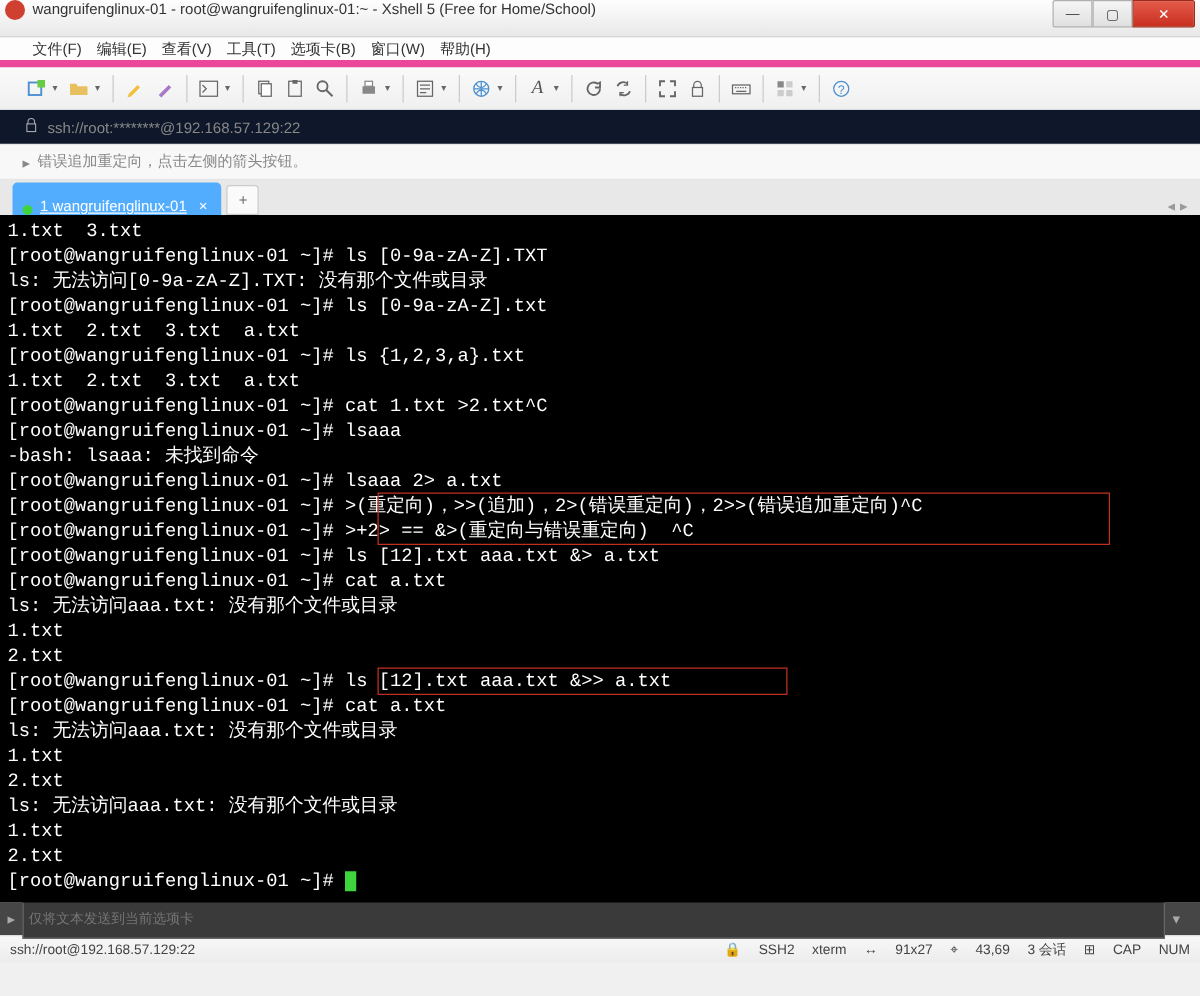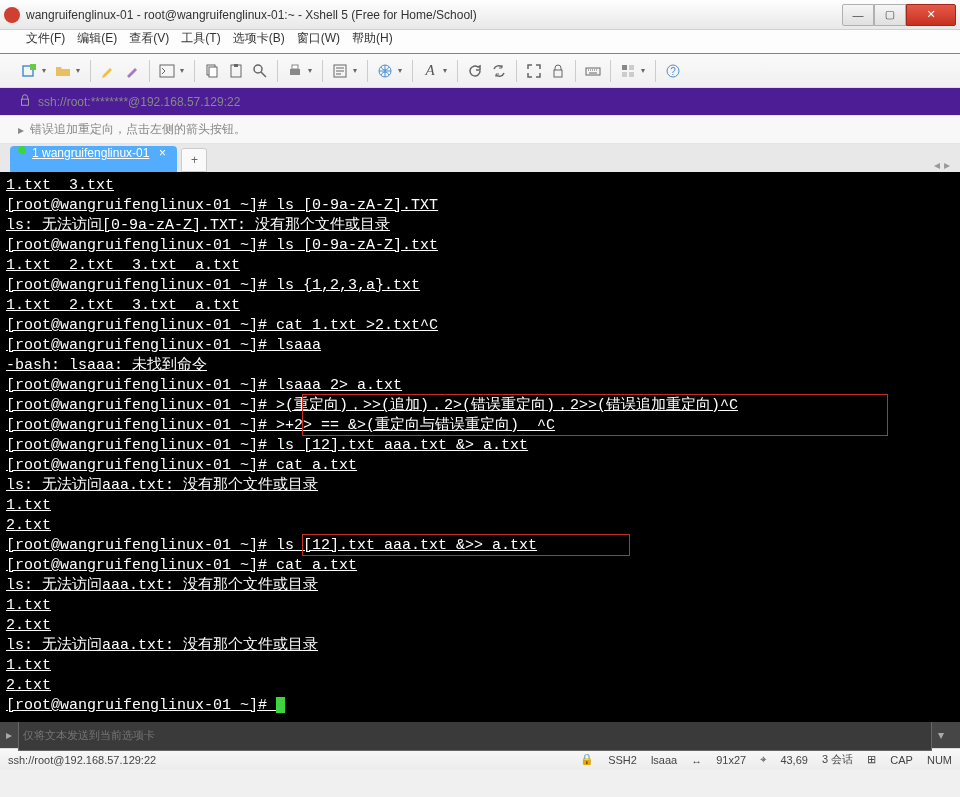"wangruifenglinux-01 -" .titlebar { align-items: center -> flex-start }
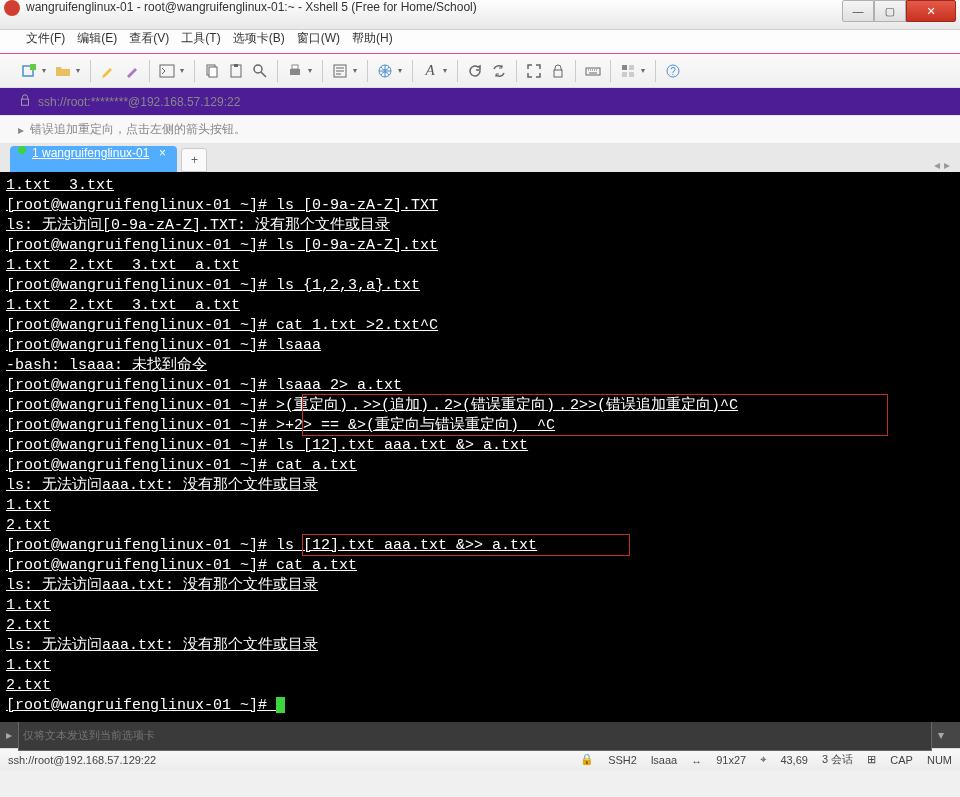"文件(F)" .menubar { align-items: none -> center; border-bottom: 1px solid #ec4899 -> 6px solid #ec4899 }
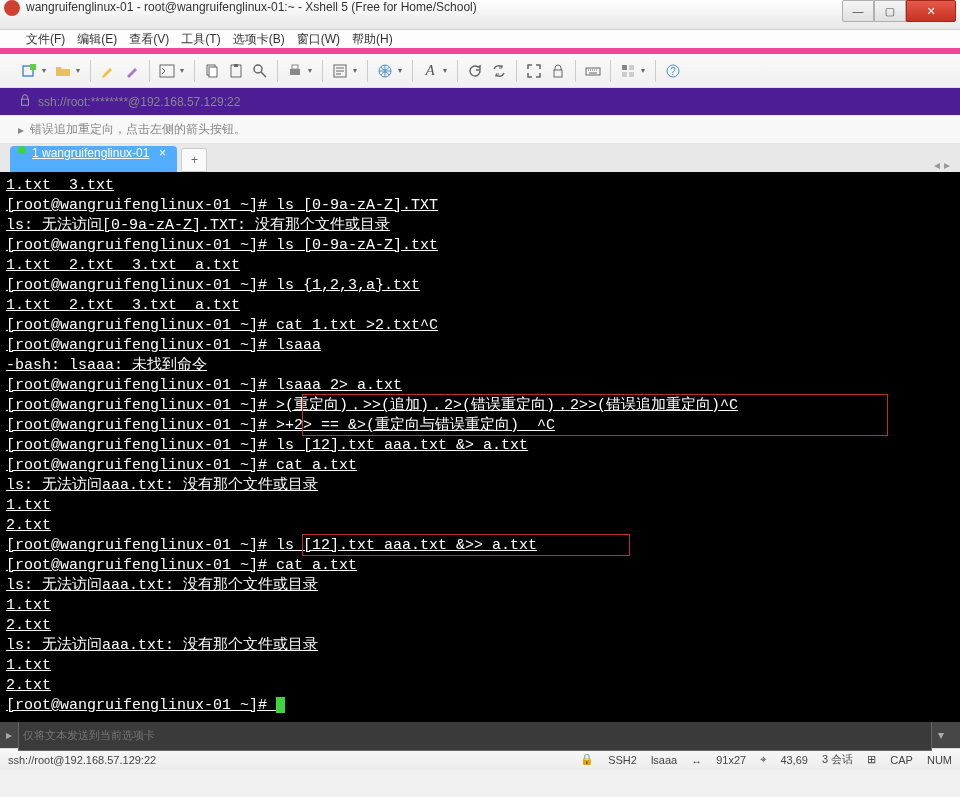"ssh://root:********@192.168.57.129:22" .addrbar { background: #4c1d95 -> #0f172a }
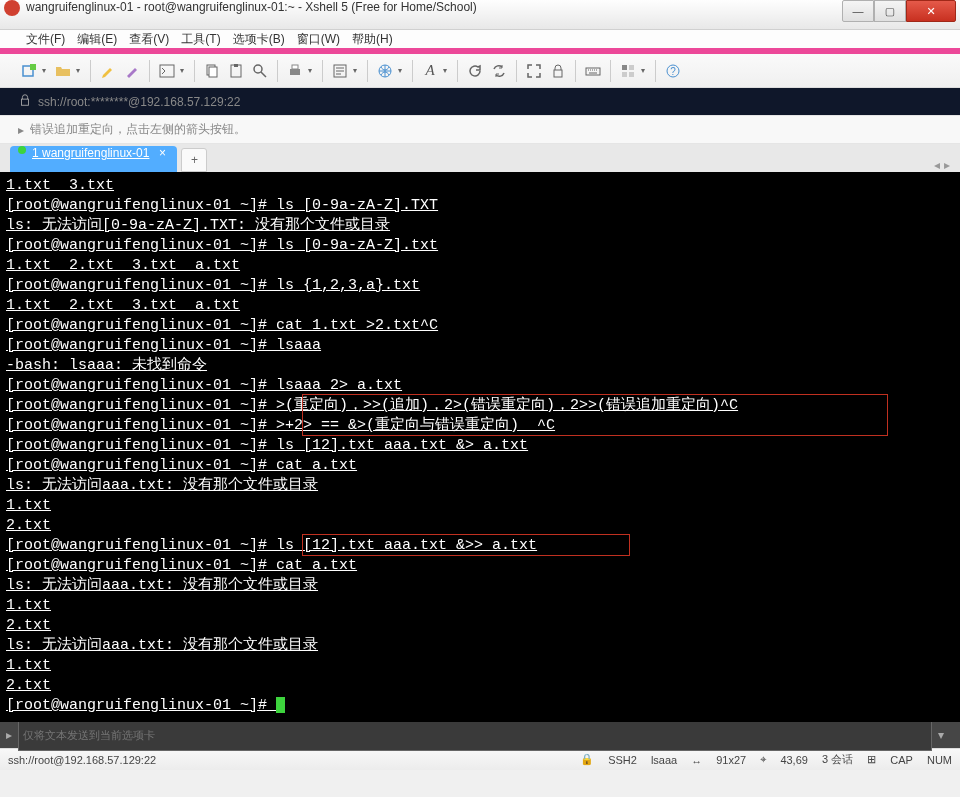"1 wangruifenglinux-01" .tab { align-items: flex-start -> flex-end }
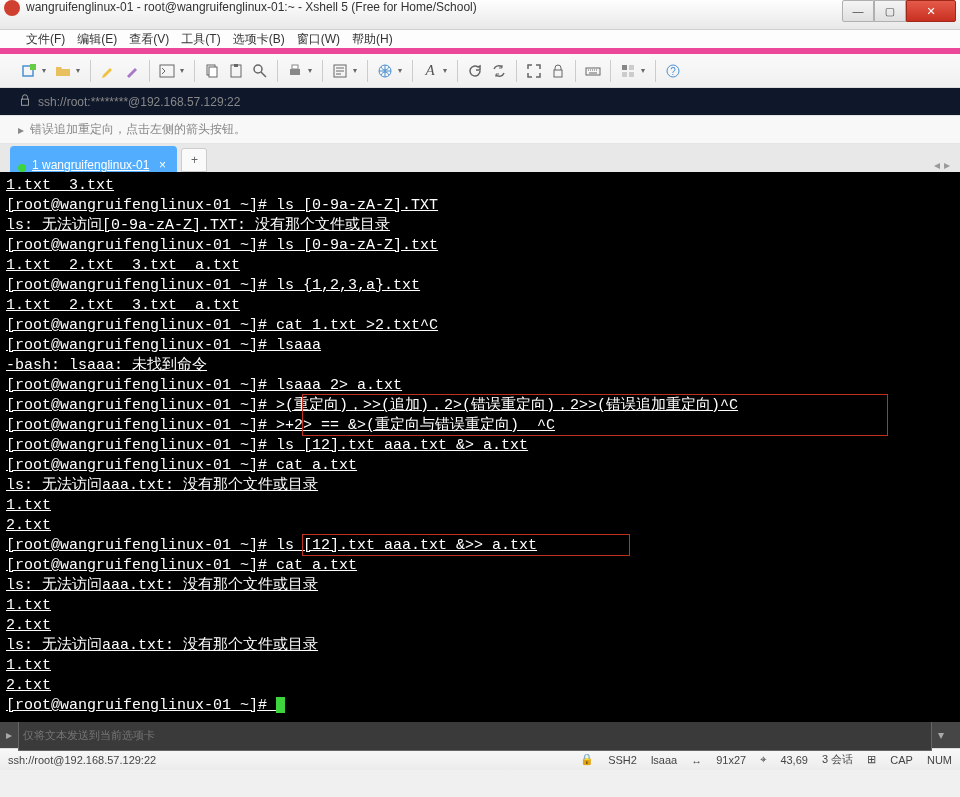"1.txt 3.txt" .terminal pre { text-decoration: underline -> none }
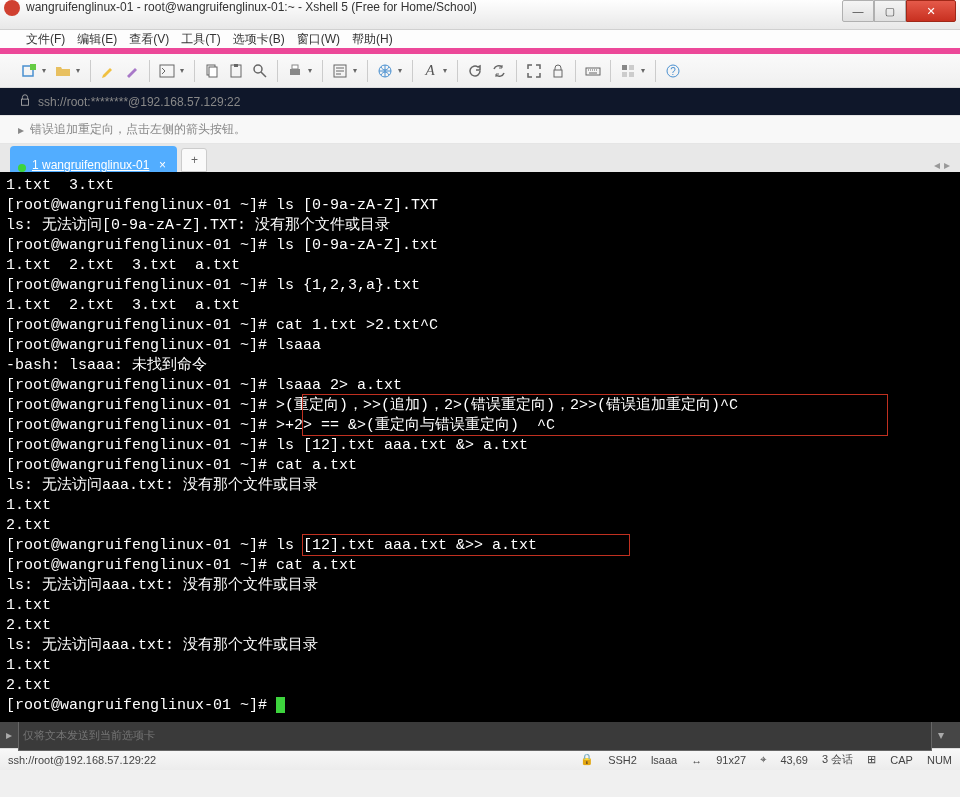"lsaaa" span { text: lsaaa -> xterm }
